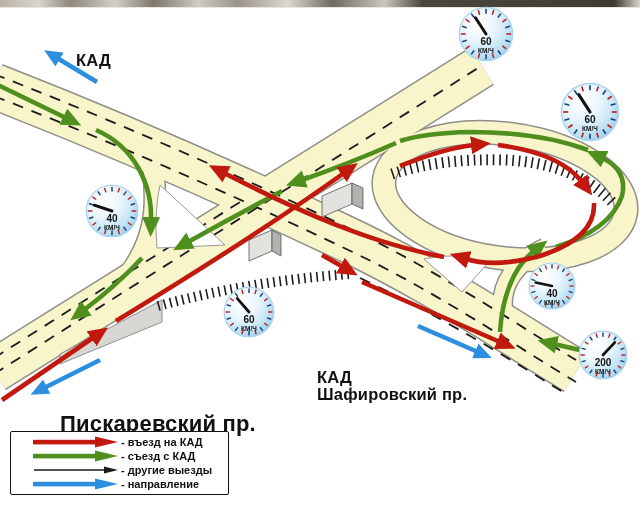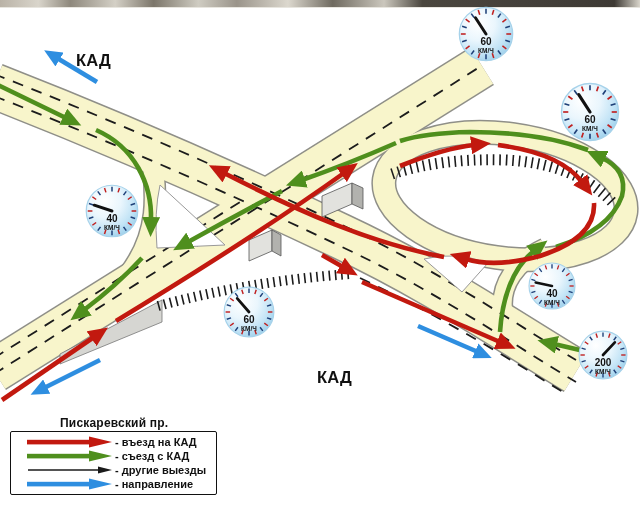"Шафировский пр." span { html: none -> <span>Шафировский пр.</span> }
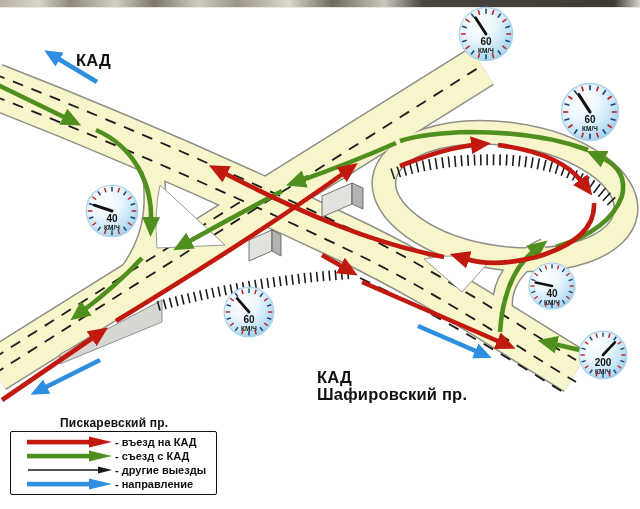"Пискаревский пр." div.rlabel { font-size: 12px -> 22px }
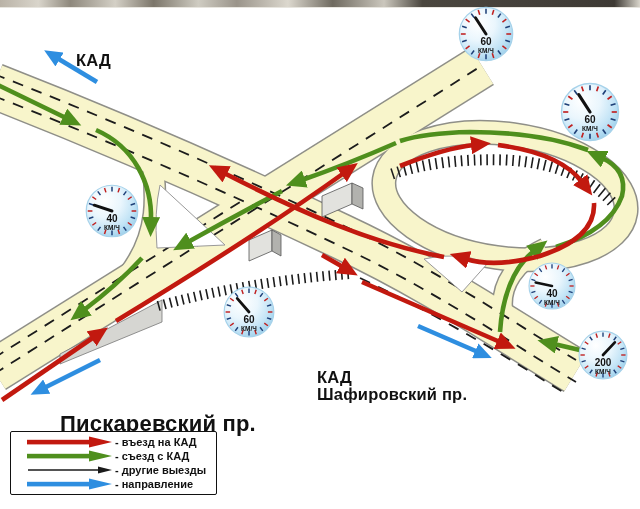"- въезд на КАД" .legend { padding: 2px 12px -> 2px 18px }
